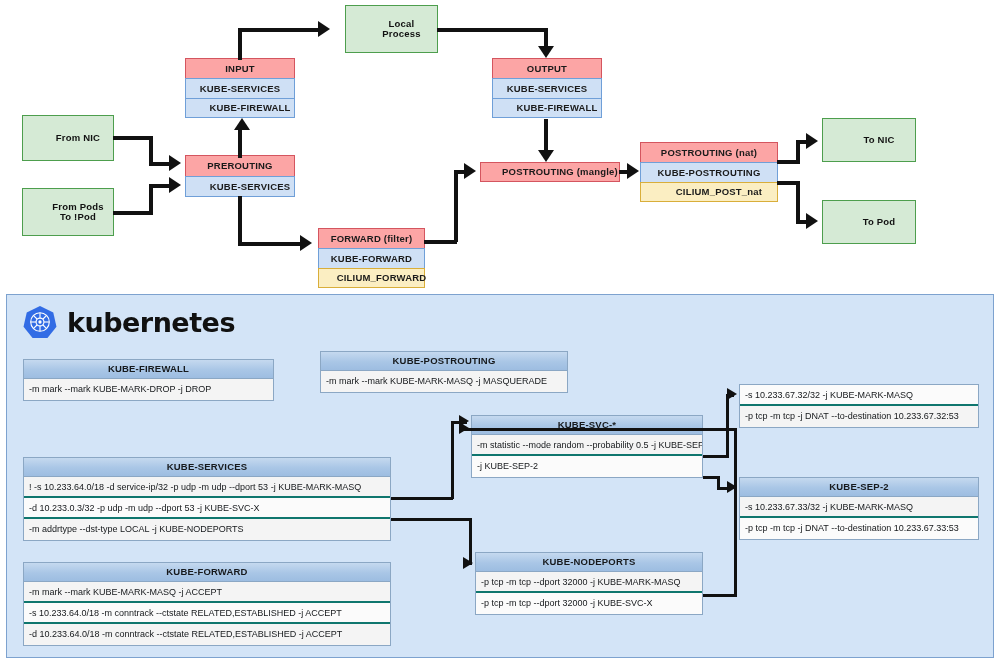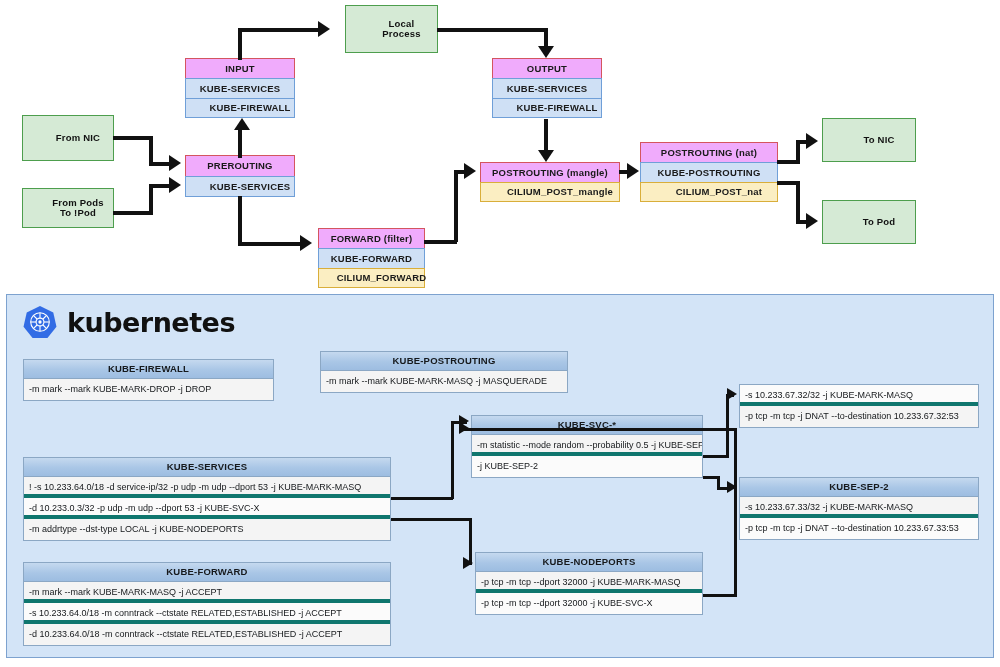"INPUT" .frow.red { background: #f0abfc -> #fca5a5 }
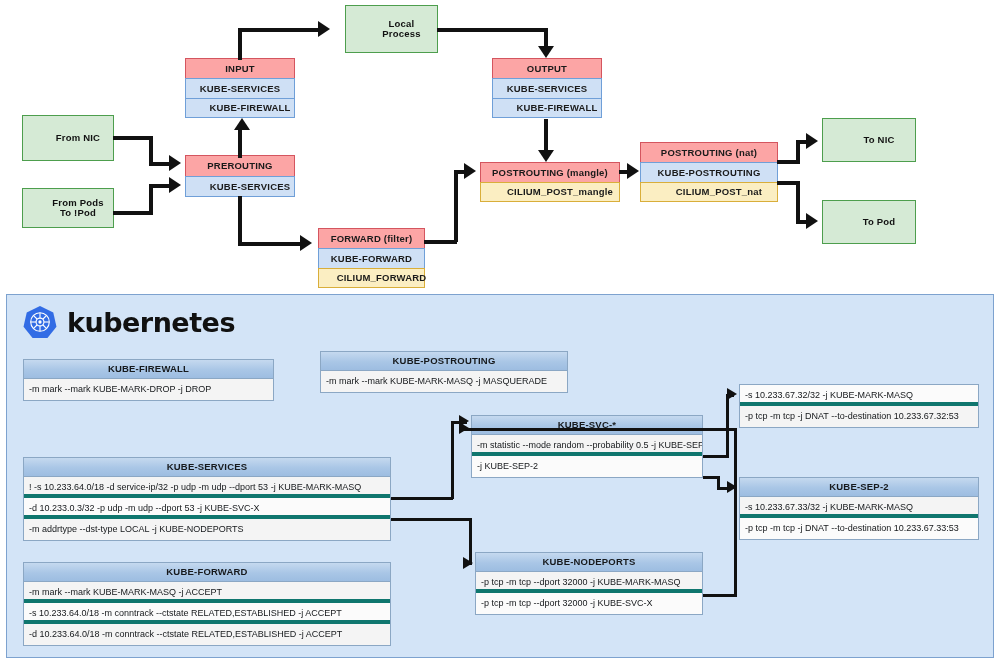"CILIUM_POST_mangle" div.frow { html: <div>CILIUM_POST_mangle</div> -> none }
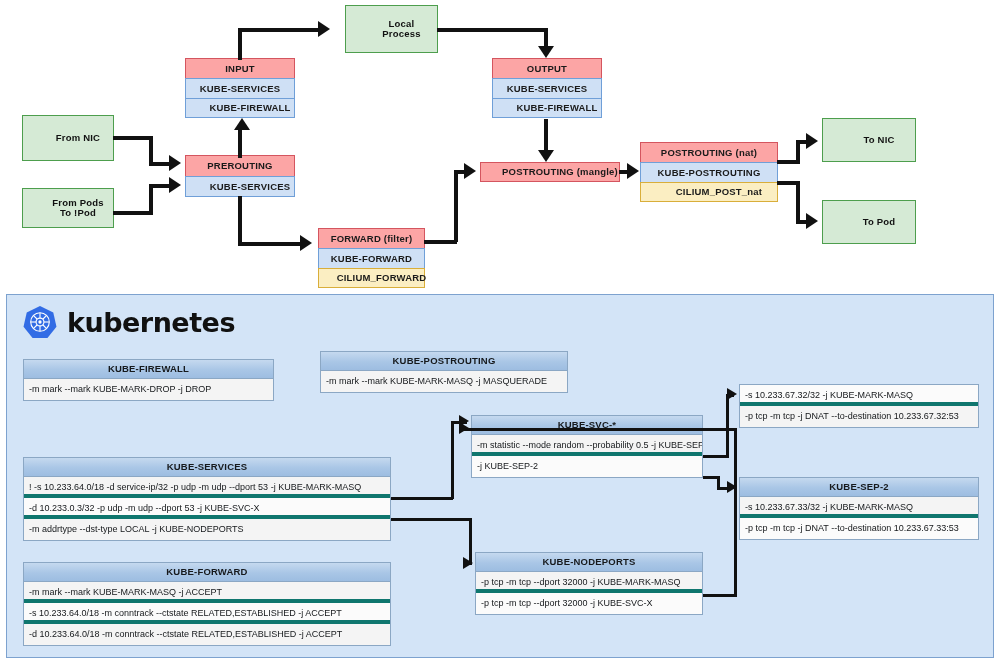"From Pods" div.frow { height: 40px -> 48px }
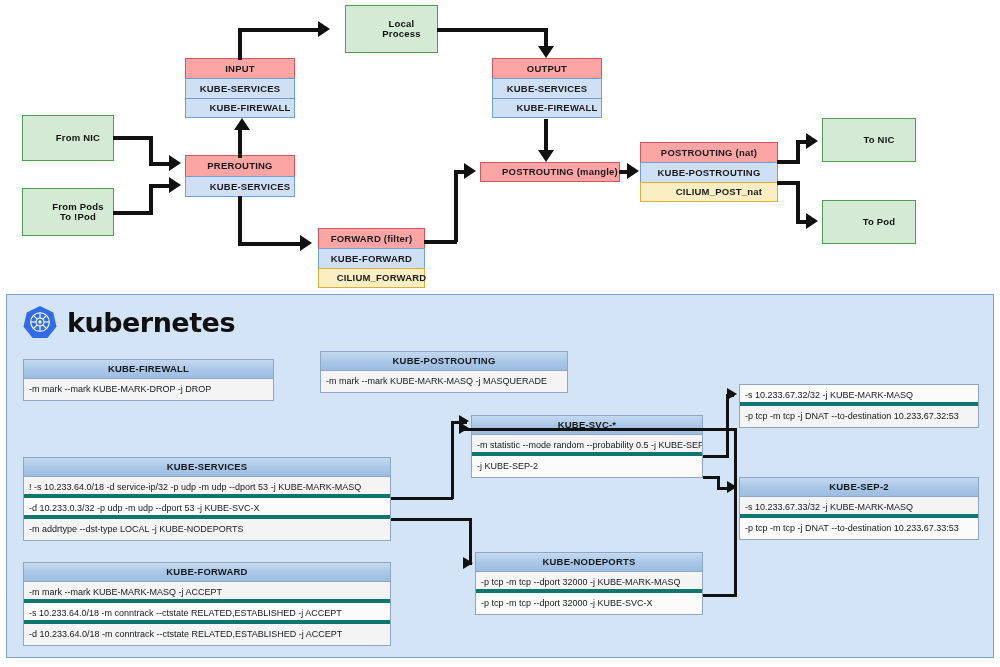"-s 10.233.67.32/32 -j KUBE-MARK-MASQ" .chain .rule { border-bottom: 4px solid #0f766e -> 2px solid #0f766e }
